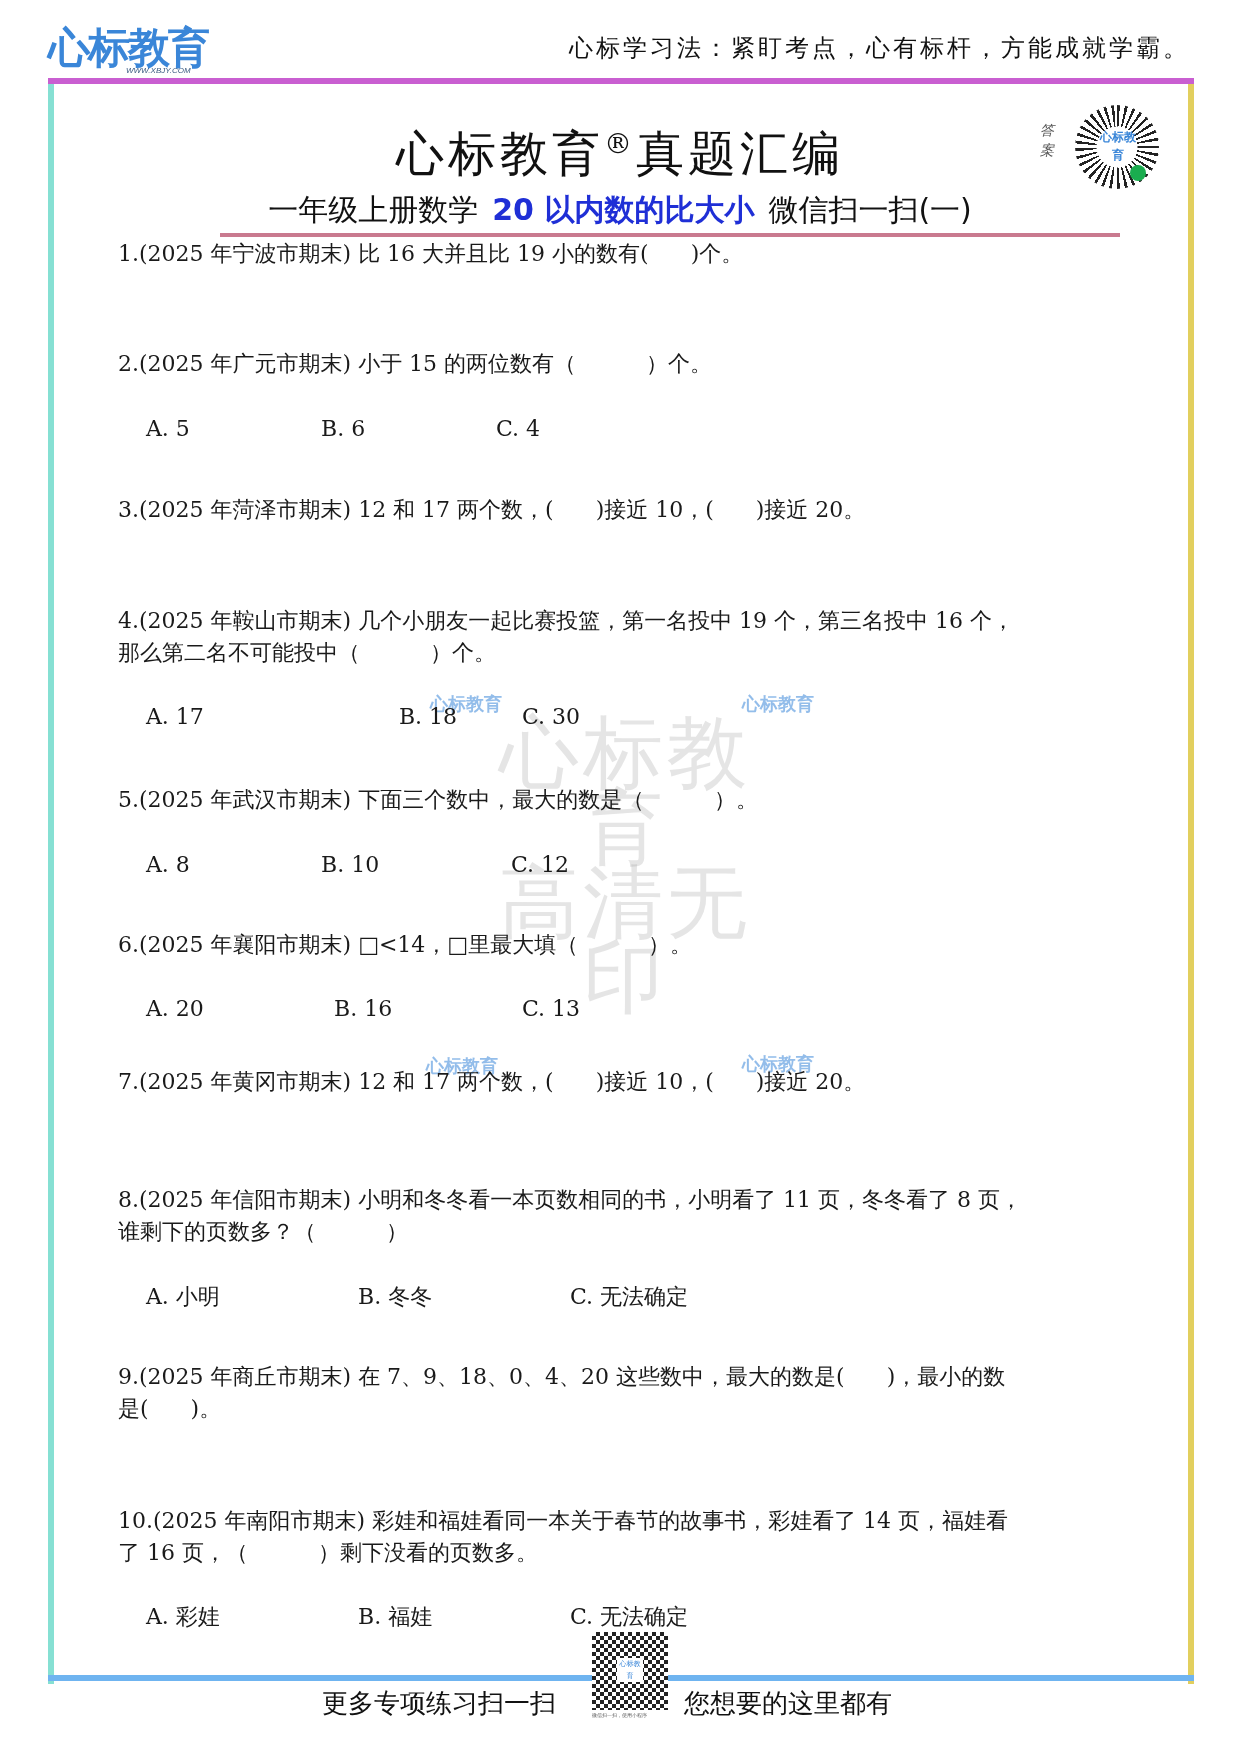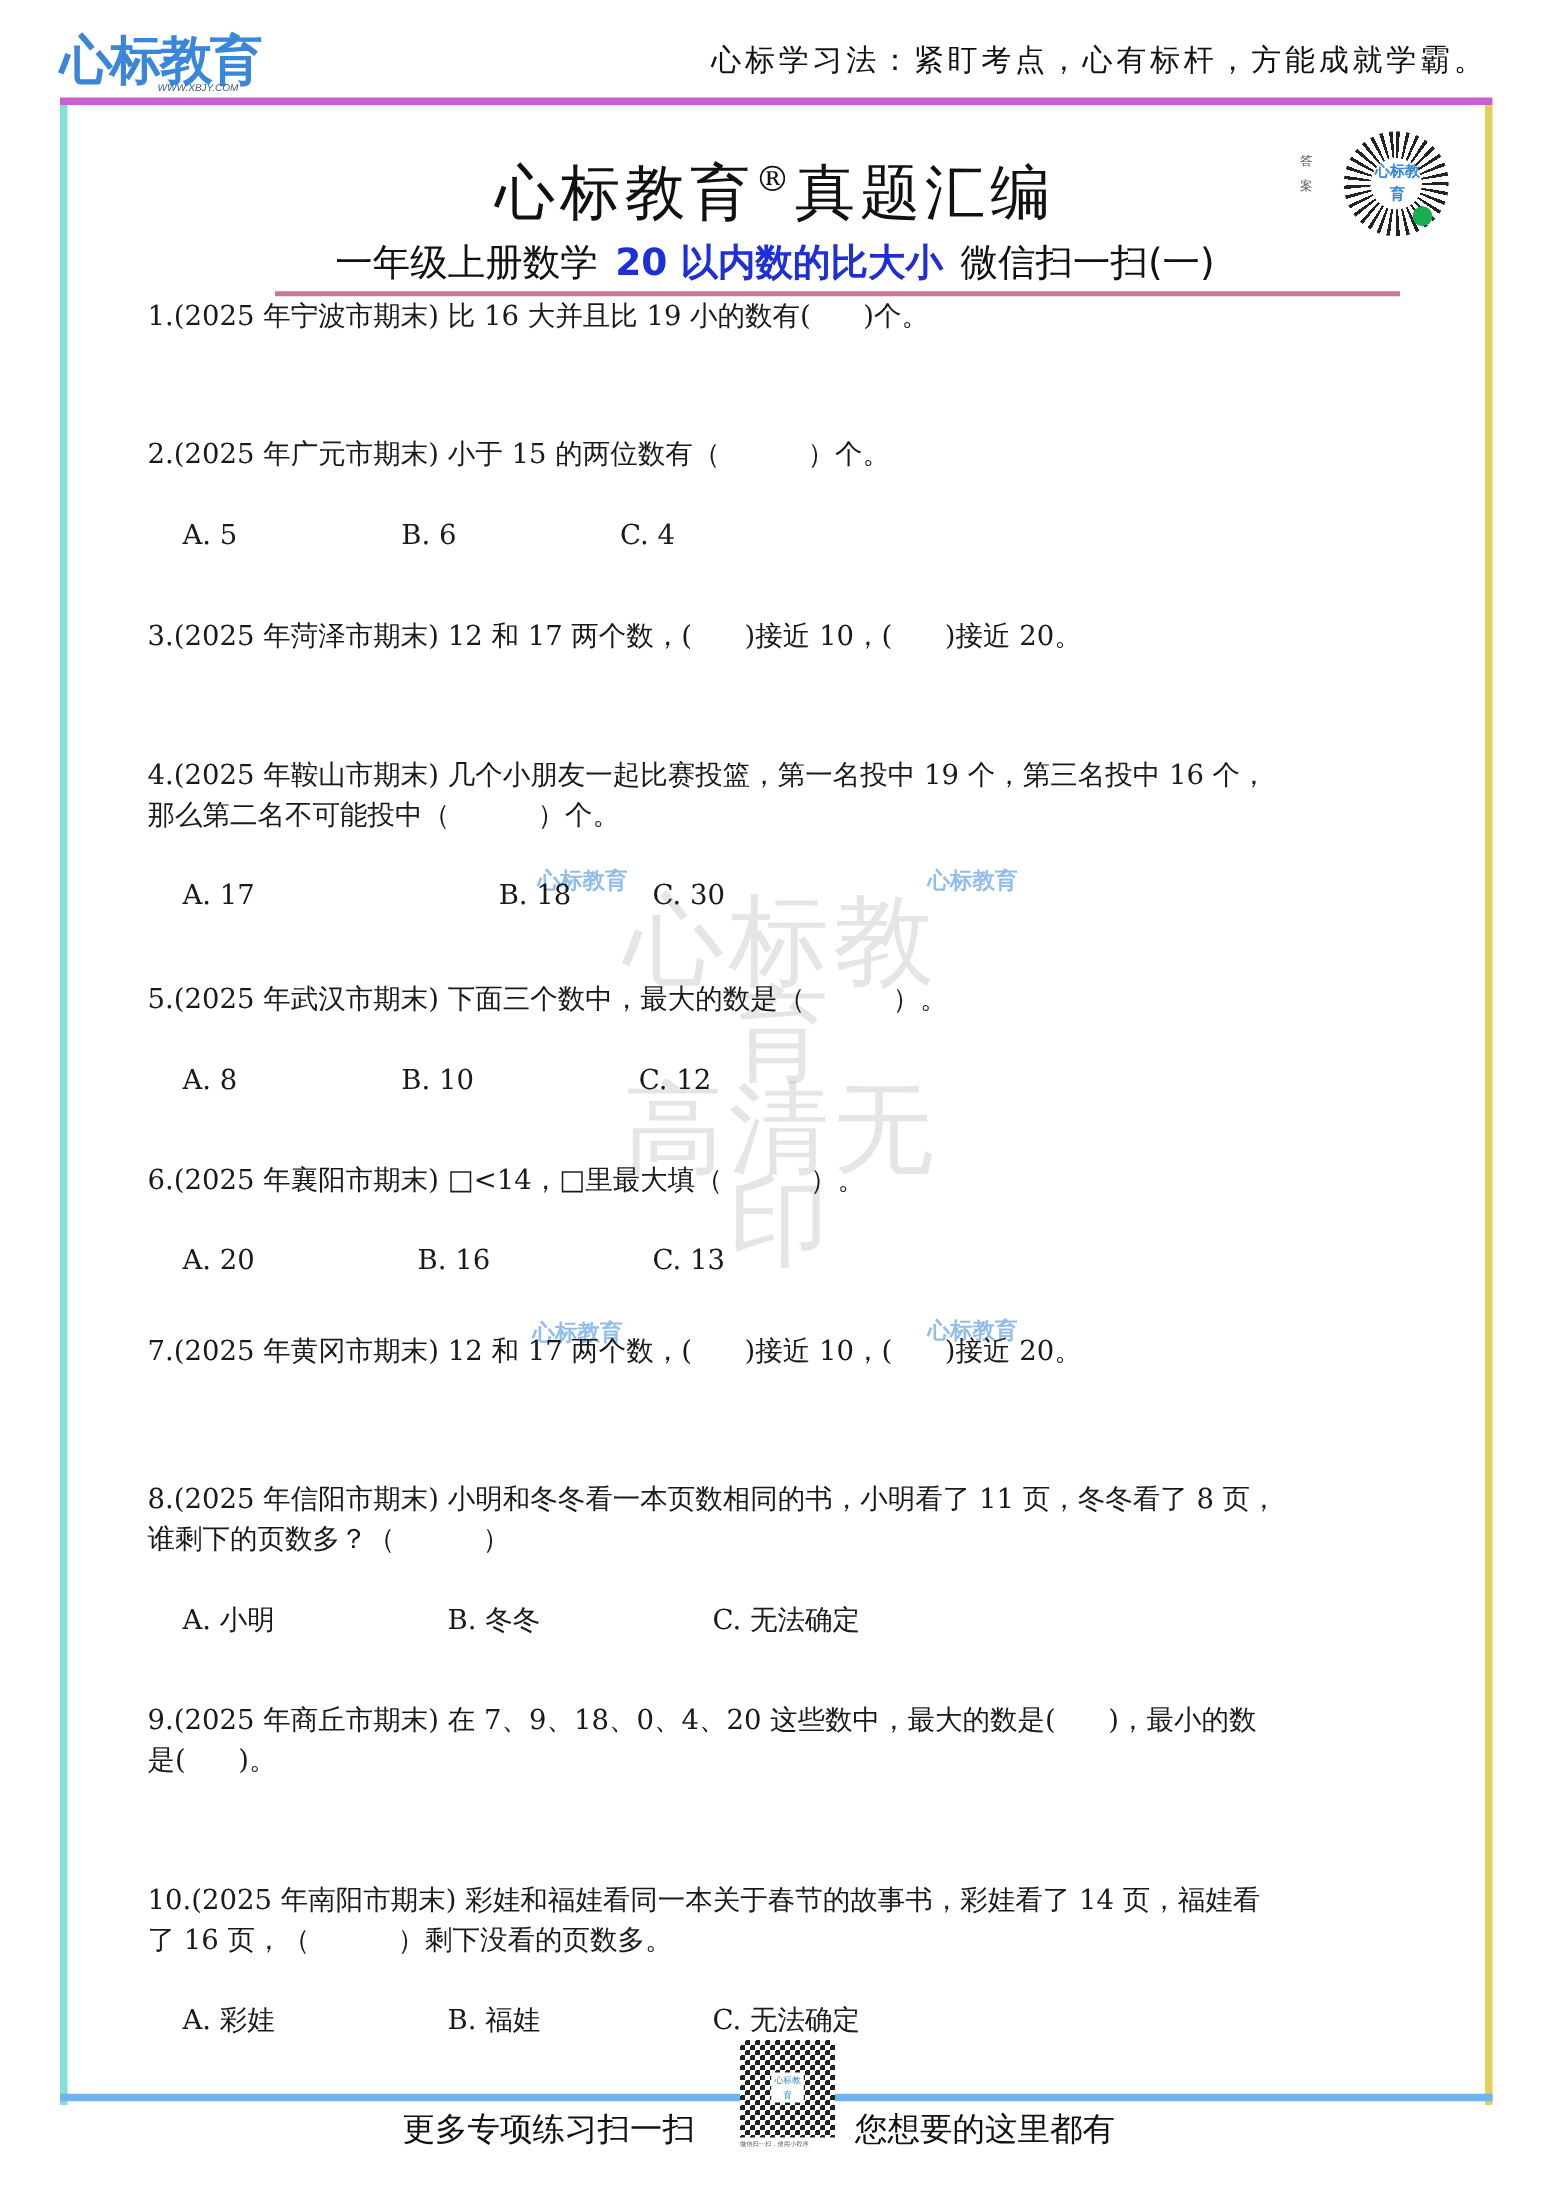"答案" .answer-label { font-size: 10px -> 14px; font-style: none -> italic }
